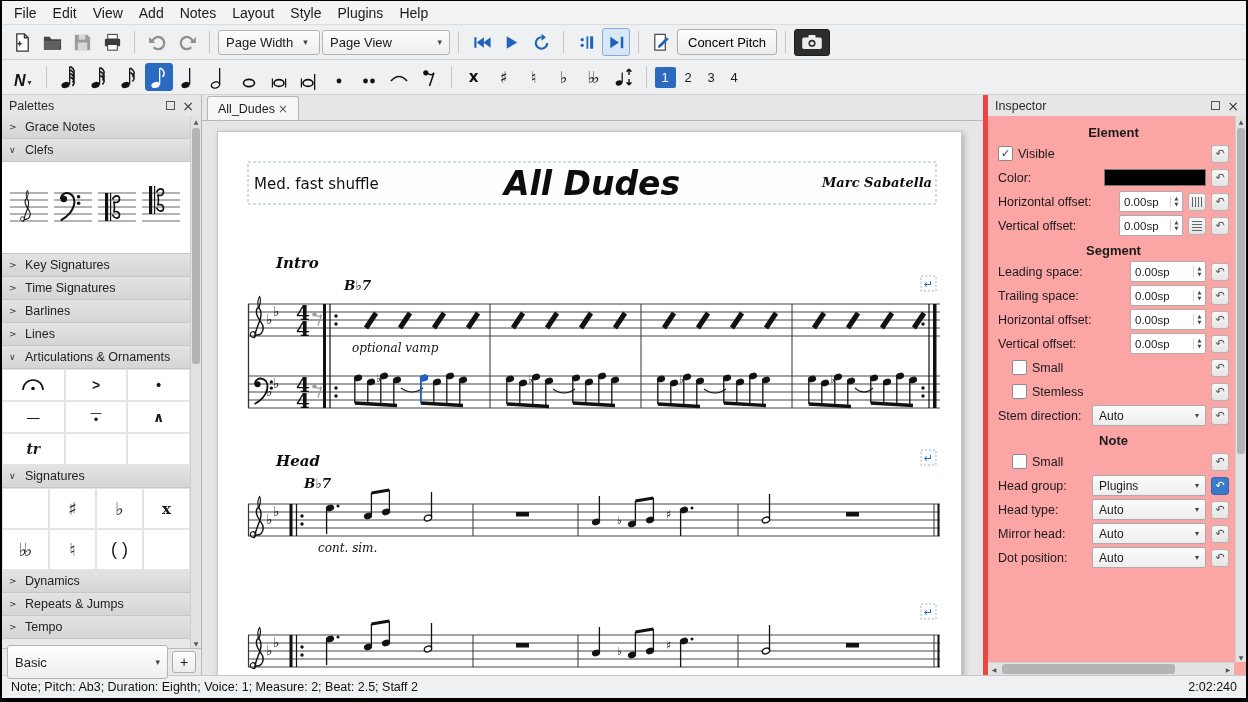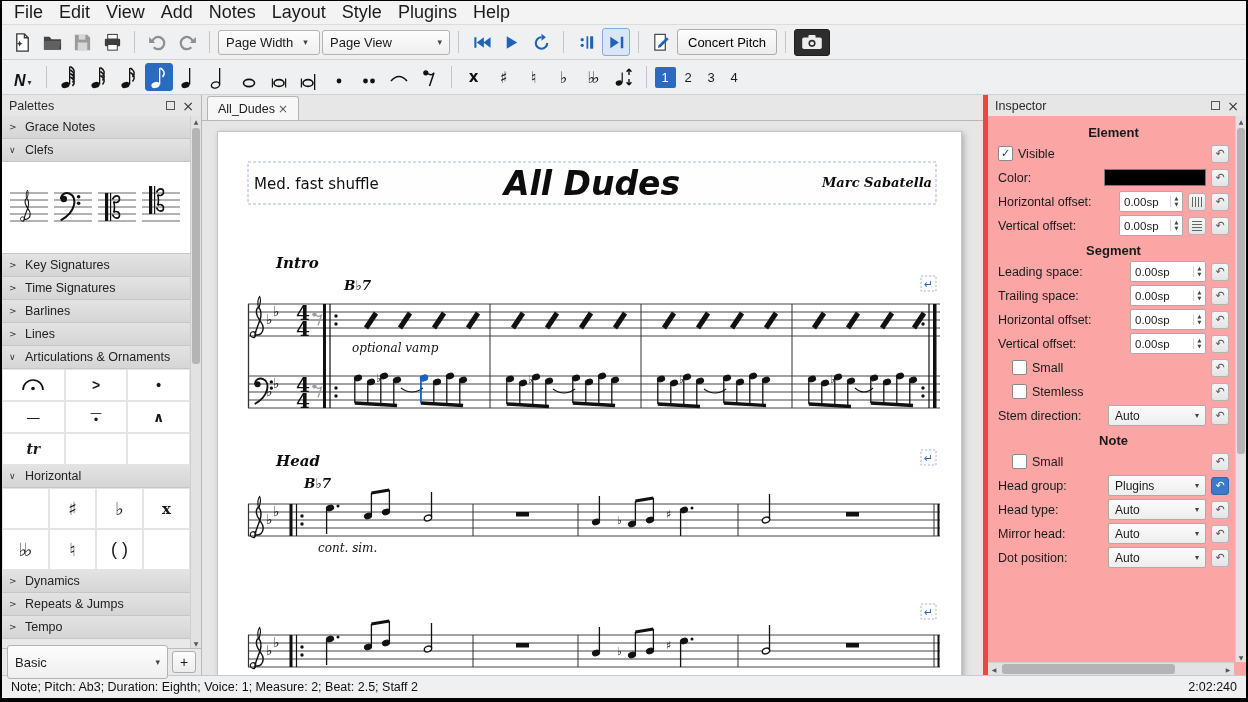"File" .menu-item { font-size: 18px -> 14px }
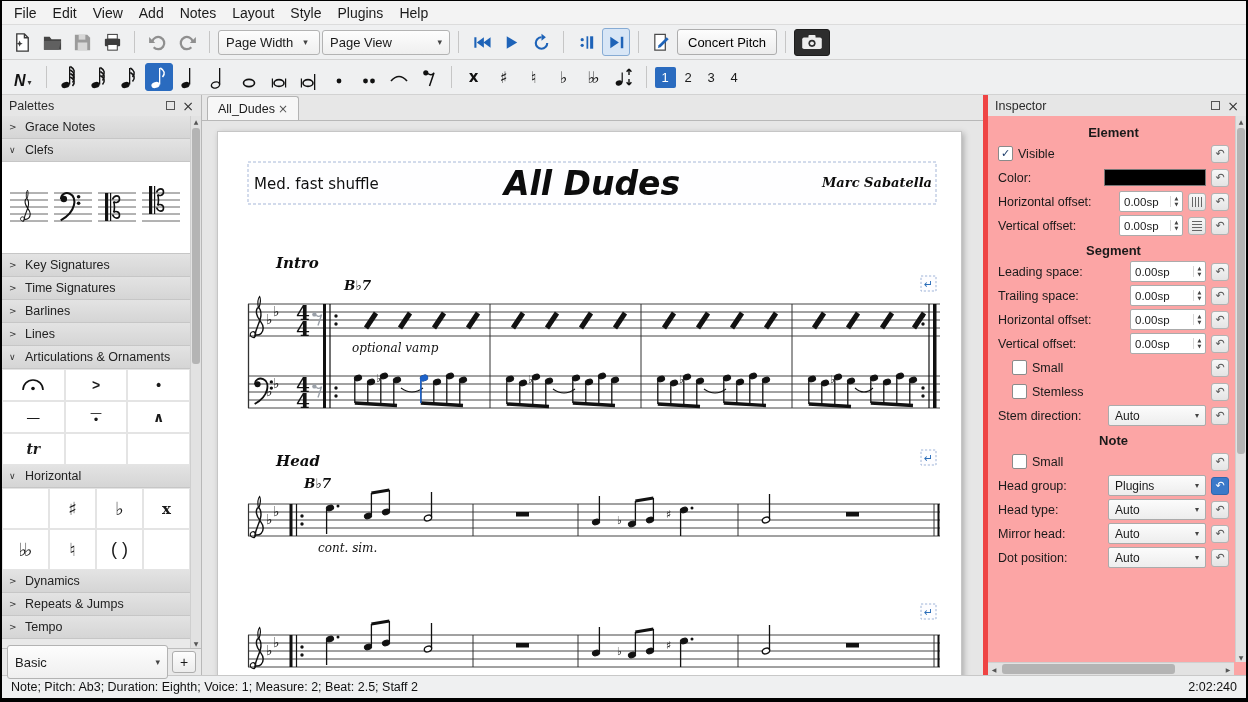"Auto" .dd { width: 98px -> 114px }
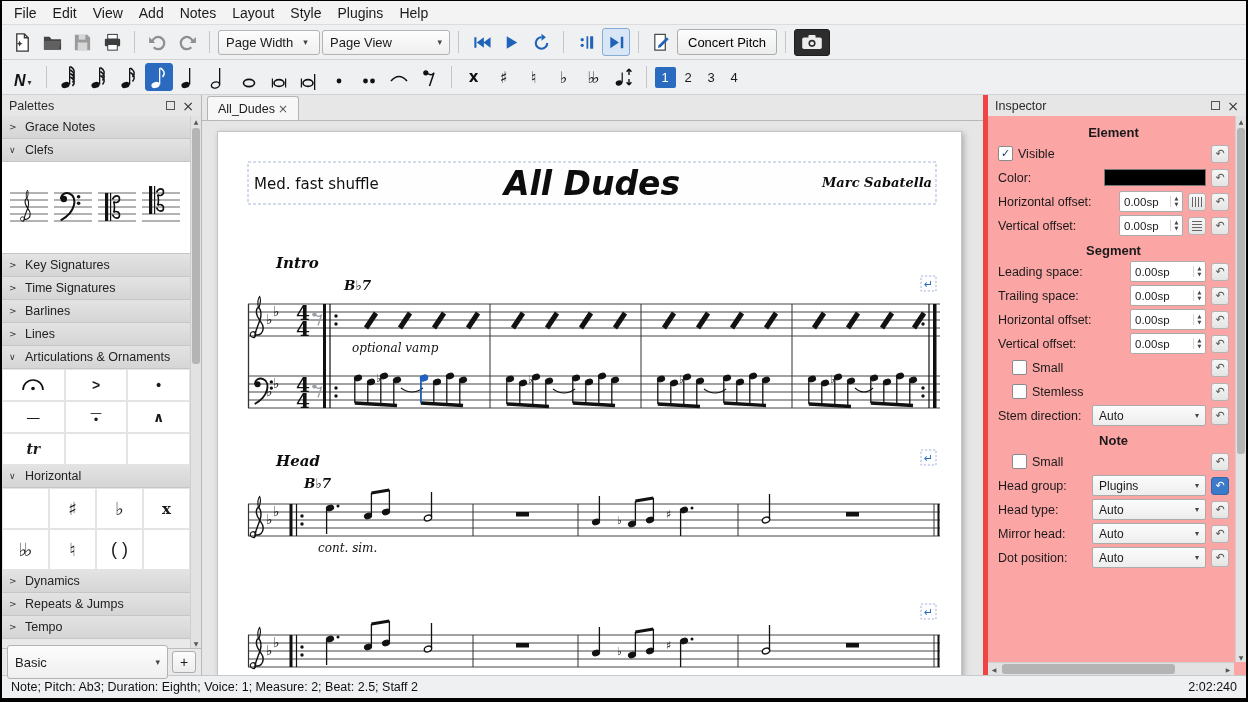"Horizontal" span { text: Horizontal -> Signatures }
